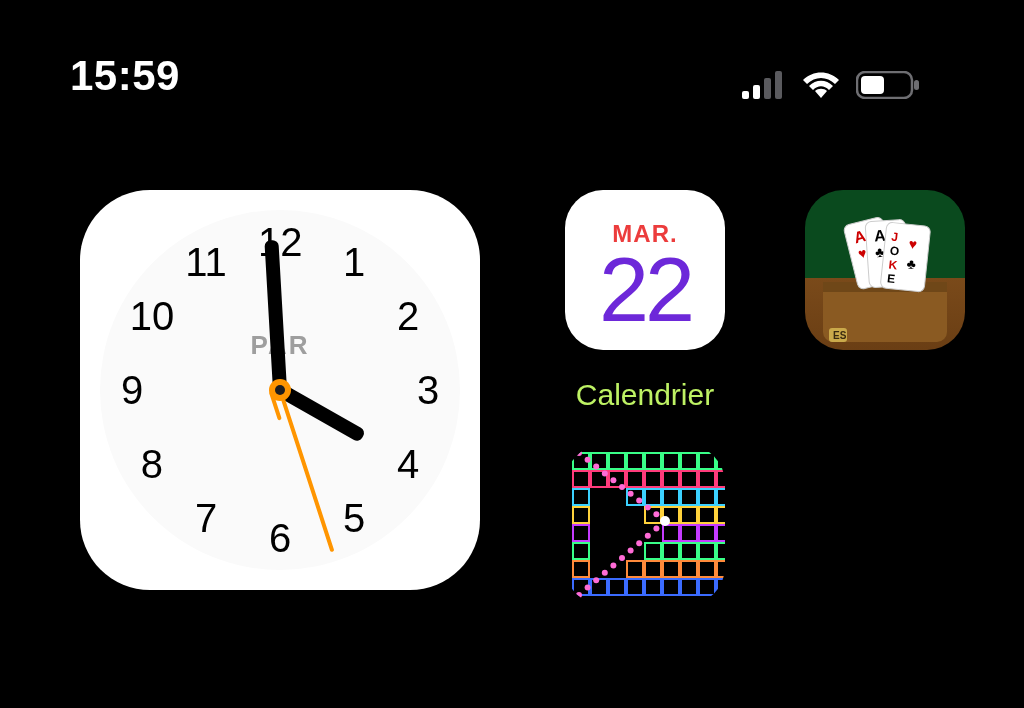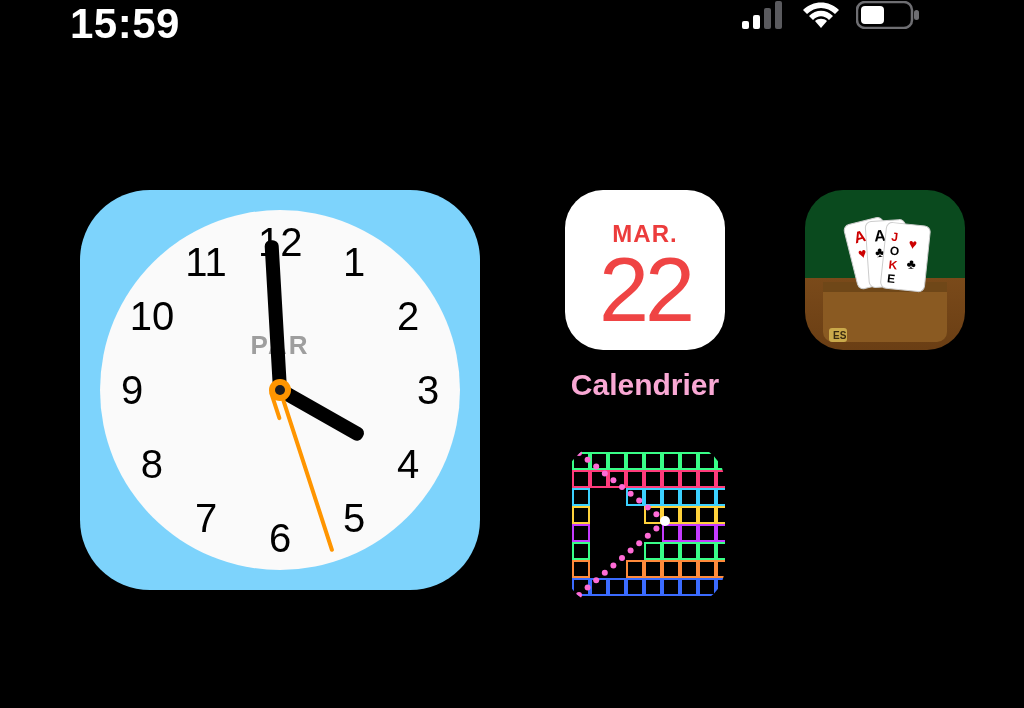"15:59" .status-bar { align-items: flex-start -> flex-end }
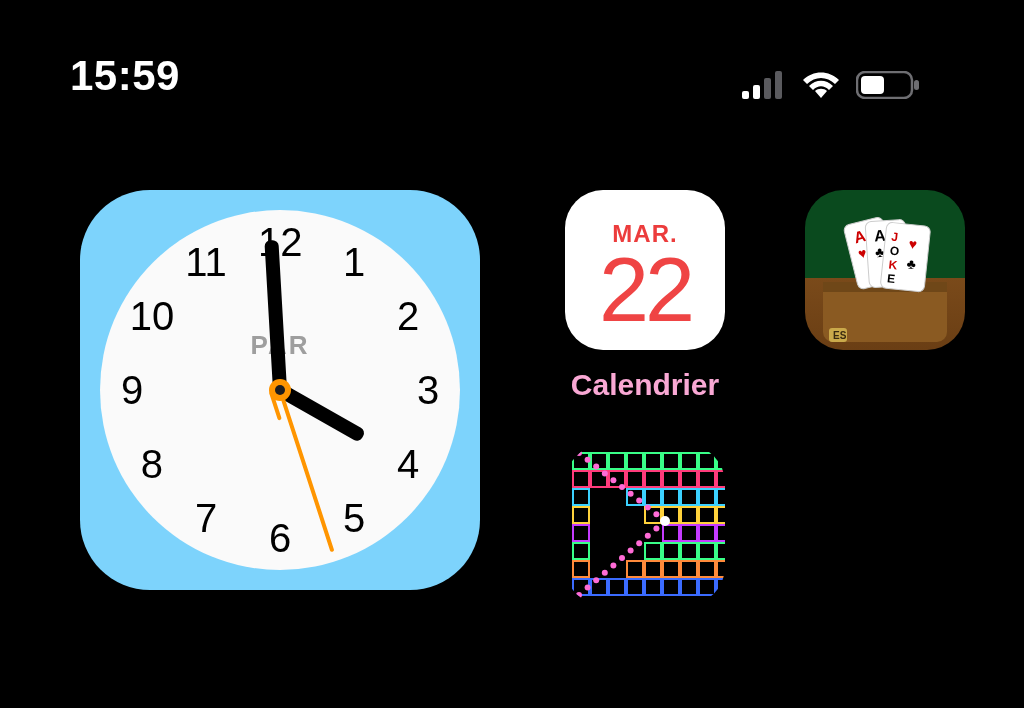"11" .clock-tile { background: #7dd3fc -> #ffffff }
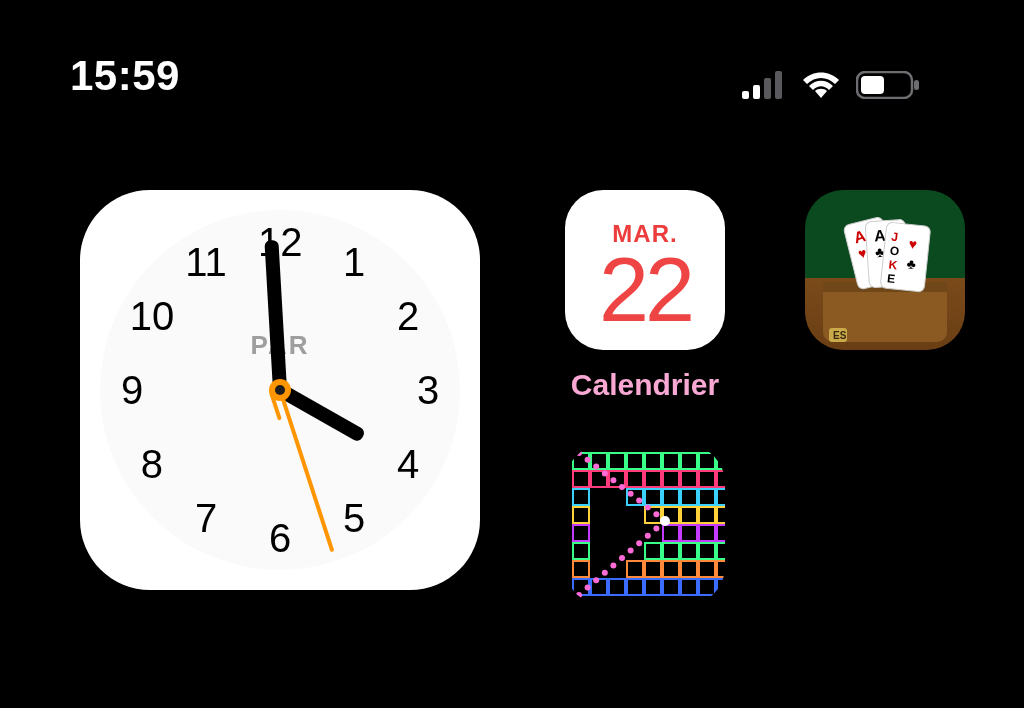"22" .cal-date { color: #ef4444 -> #6d28d9 }
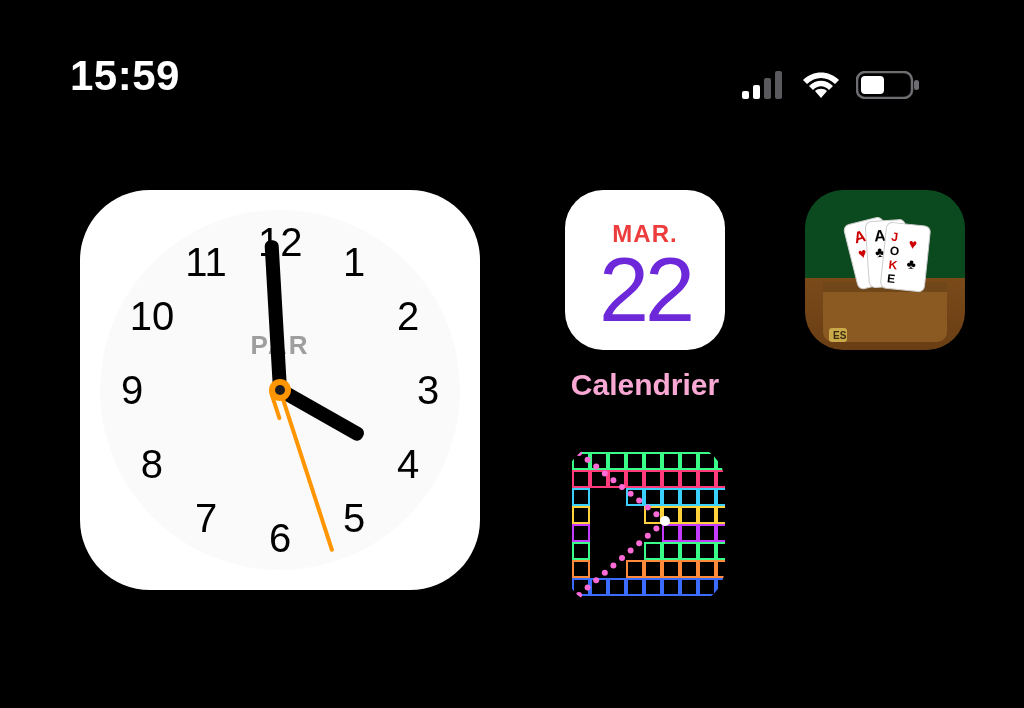"Calendrier" .widget-label, .app-label { color: #f9a8d4 -> #bef264; font-weight: 700 -> 400; margin-top: 18px -> 28px }
